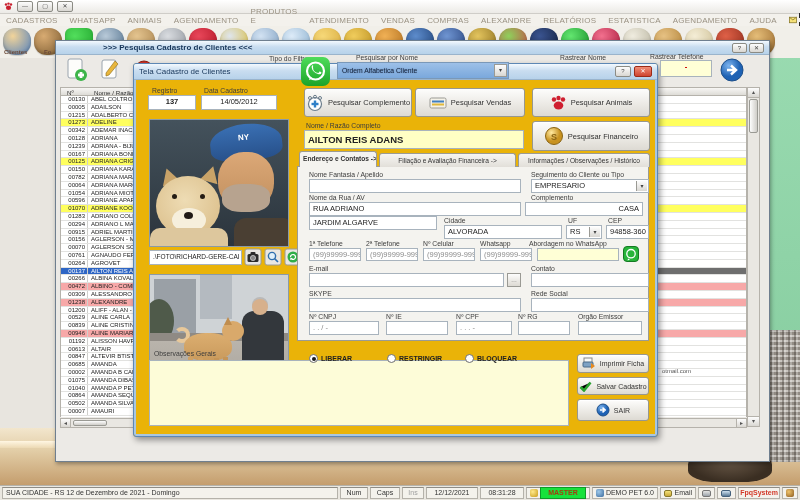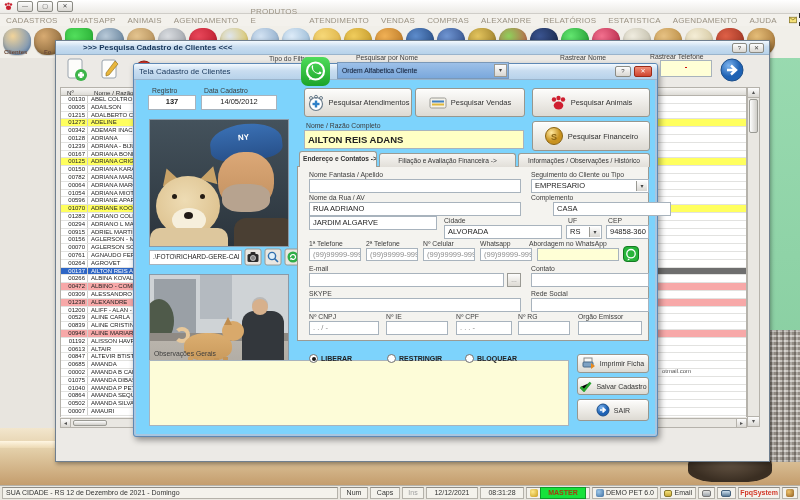">>> Pesquisa Cadastro de Clientes" span { margin-left: 22px -> 42px }
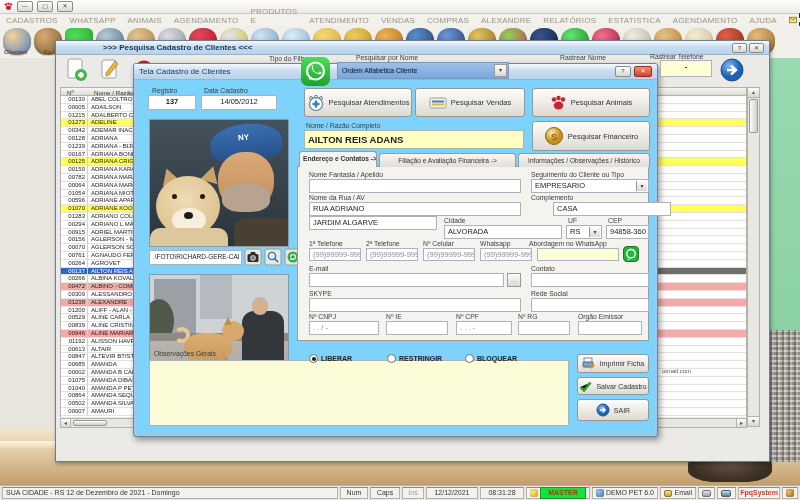"Tela Cadastro de Clientes" div.a { background: #7dd3fc -> #eab308 }
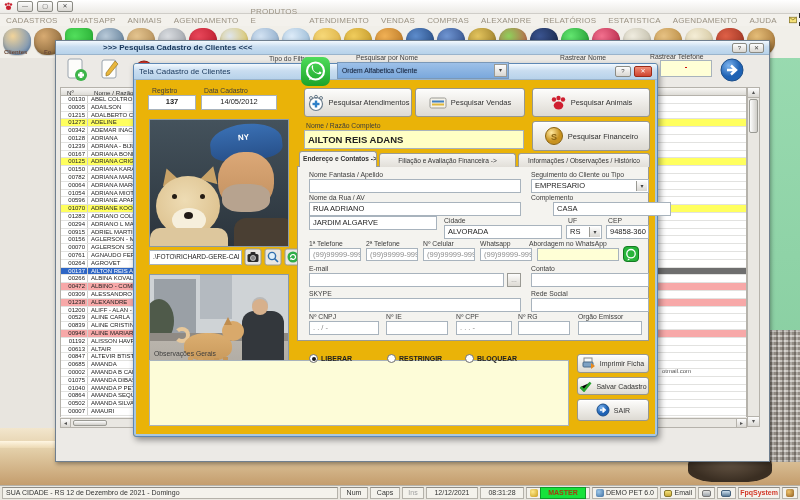"Pesquisar Atendimentos" span { text: Atendimentos -> Complemento }
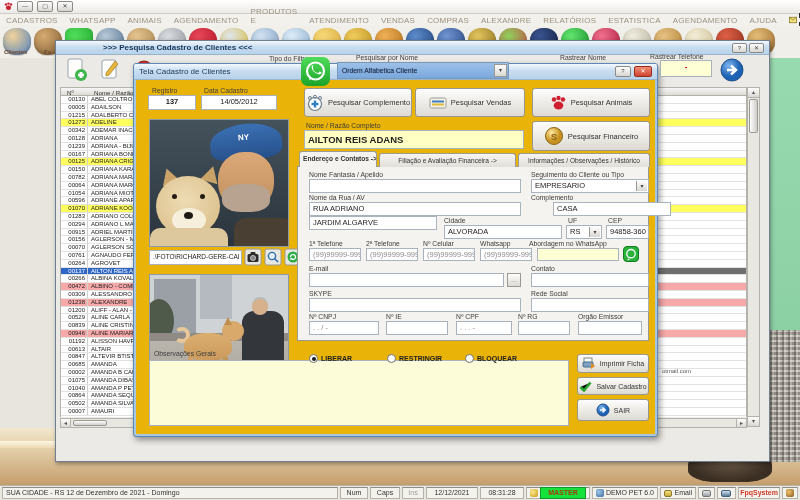"CASA" div.fld { left: 419px -> 391px; text-align: none -> right }
